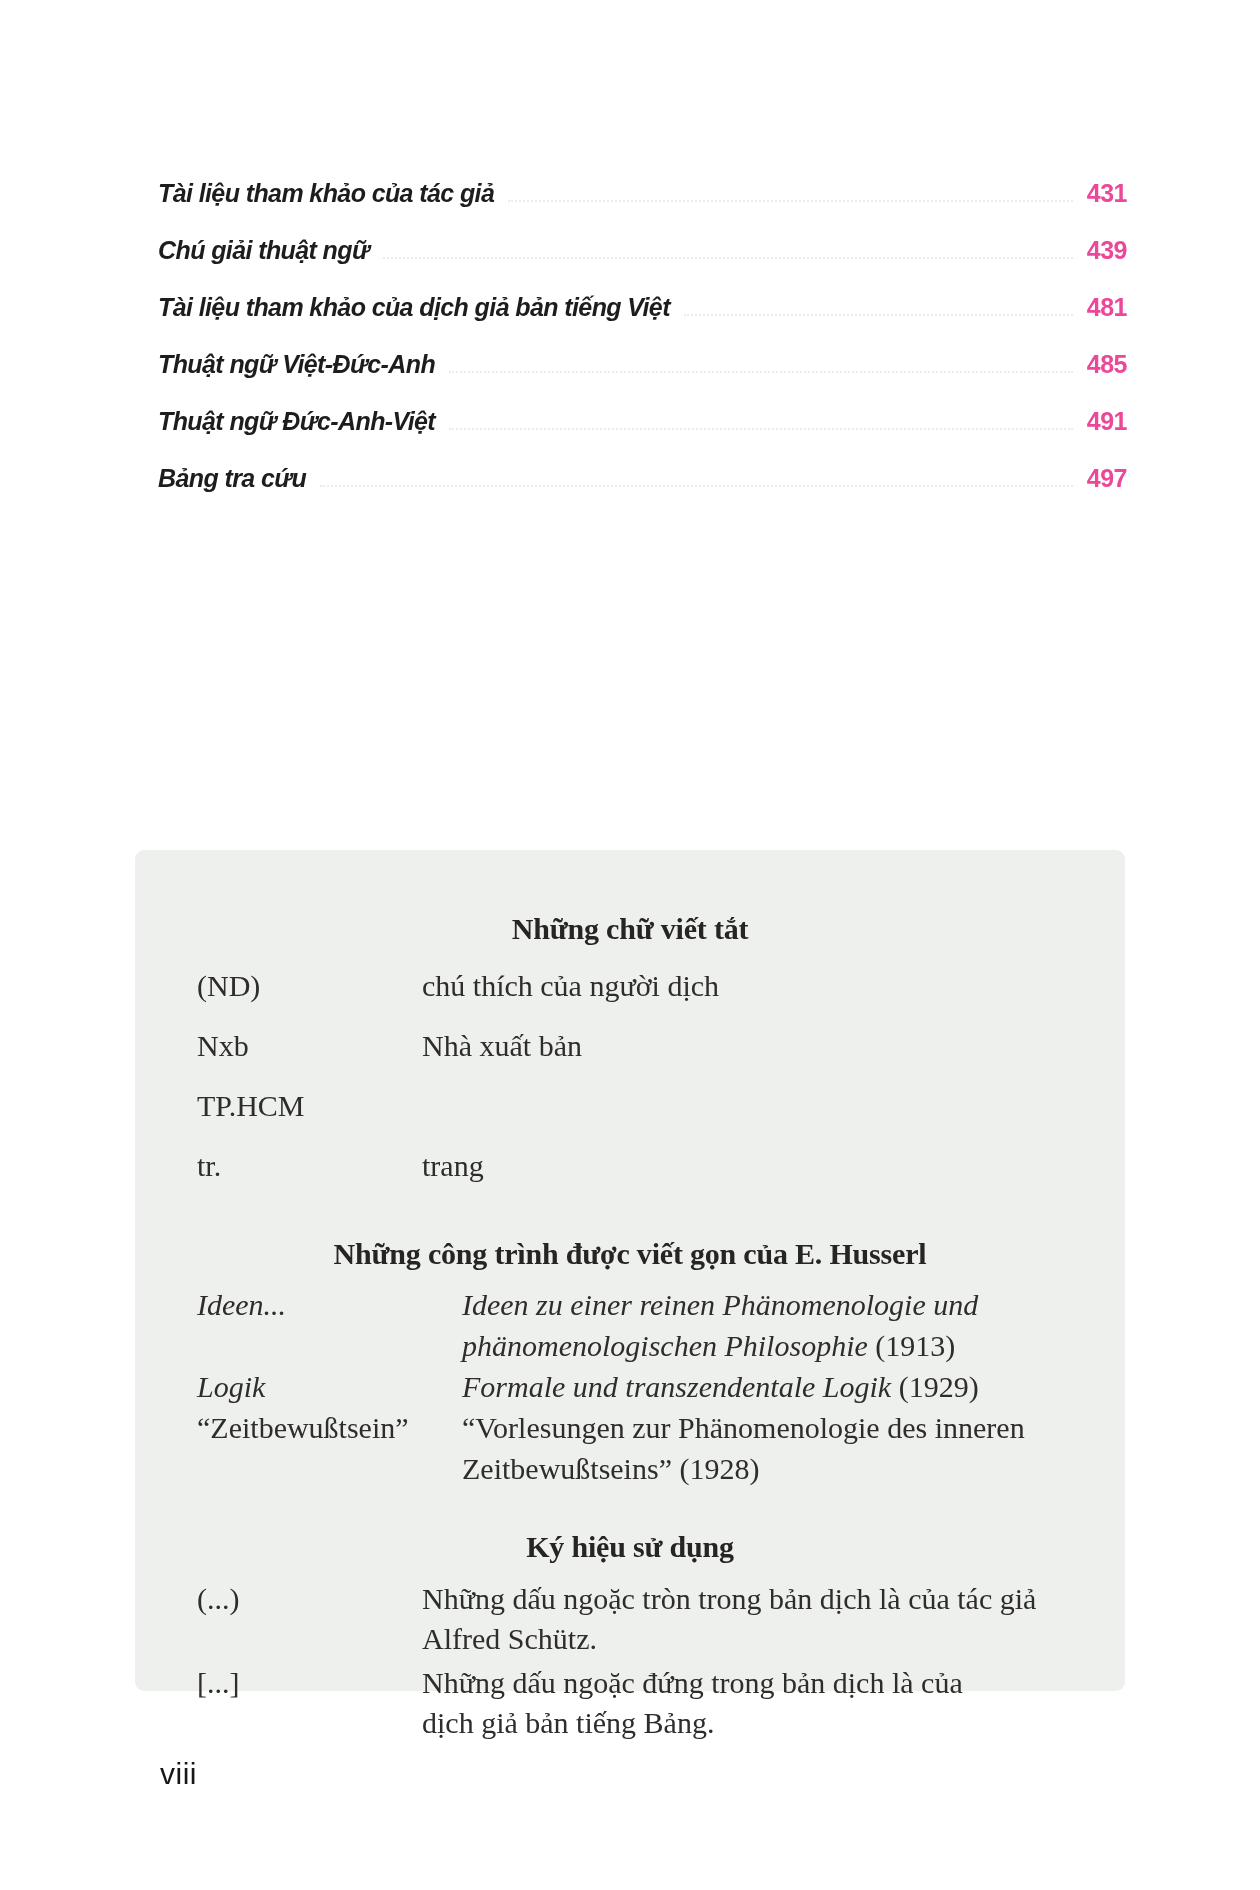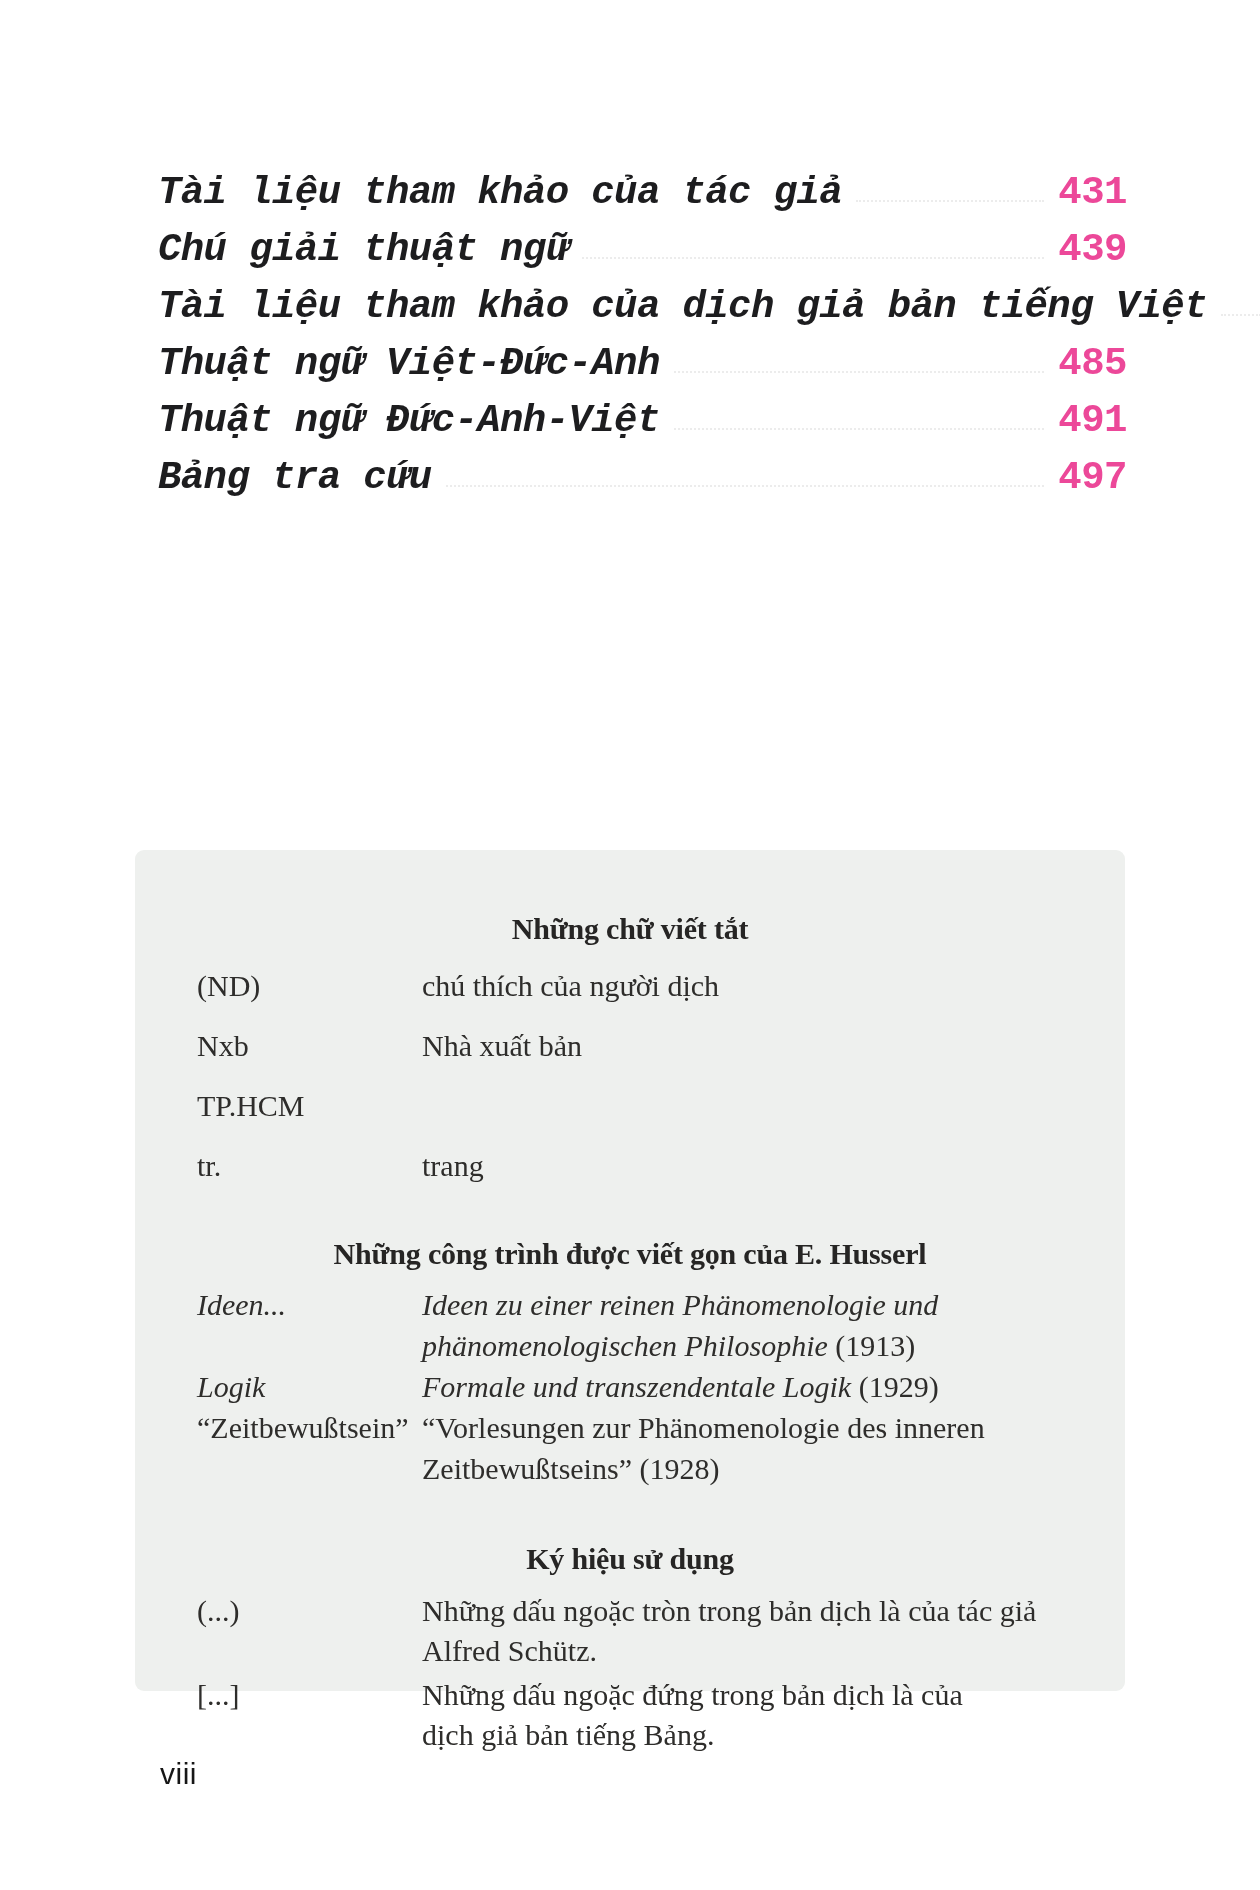"Tài liệu tham khảo của" .toc-row { font-family: Liberation Mono, monospace -> Liberation Sans, sans-serif; font-size: 39px -> 25px }
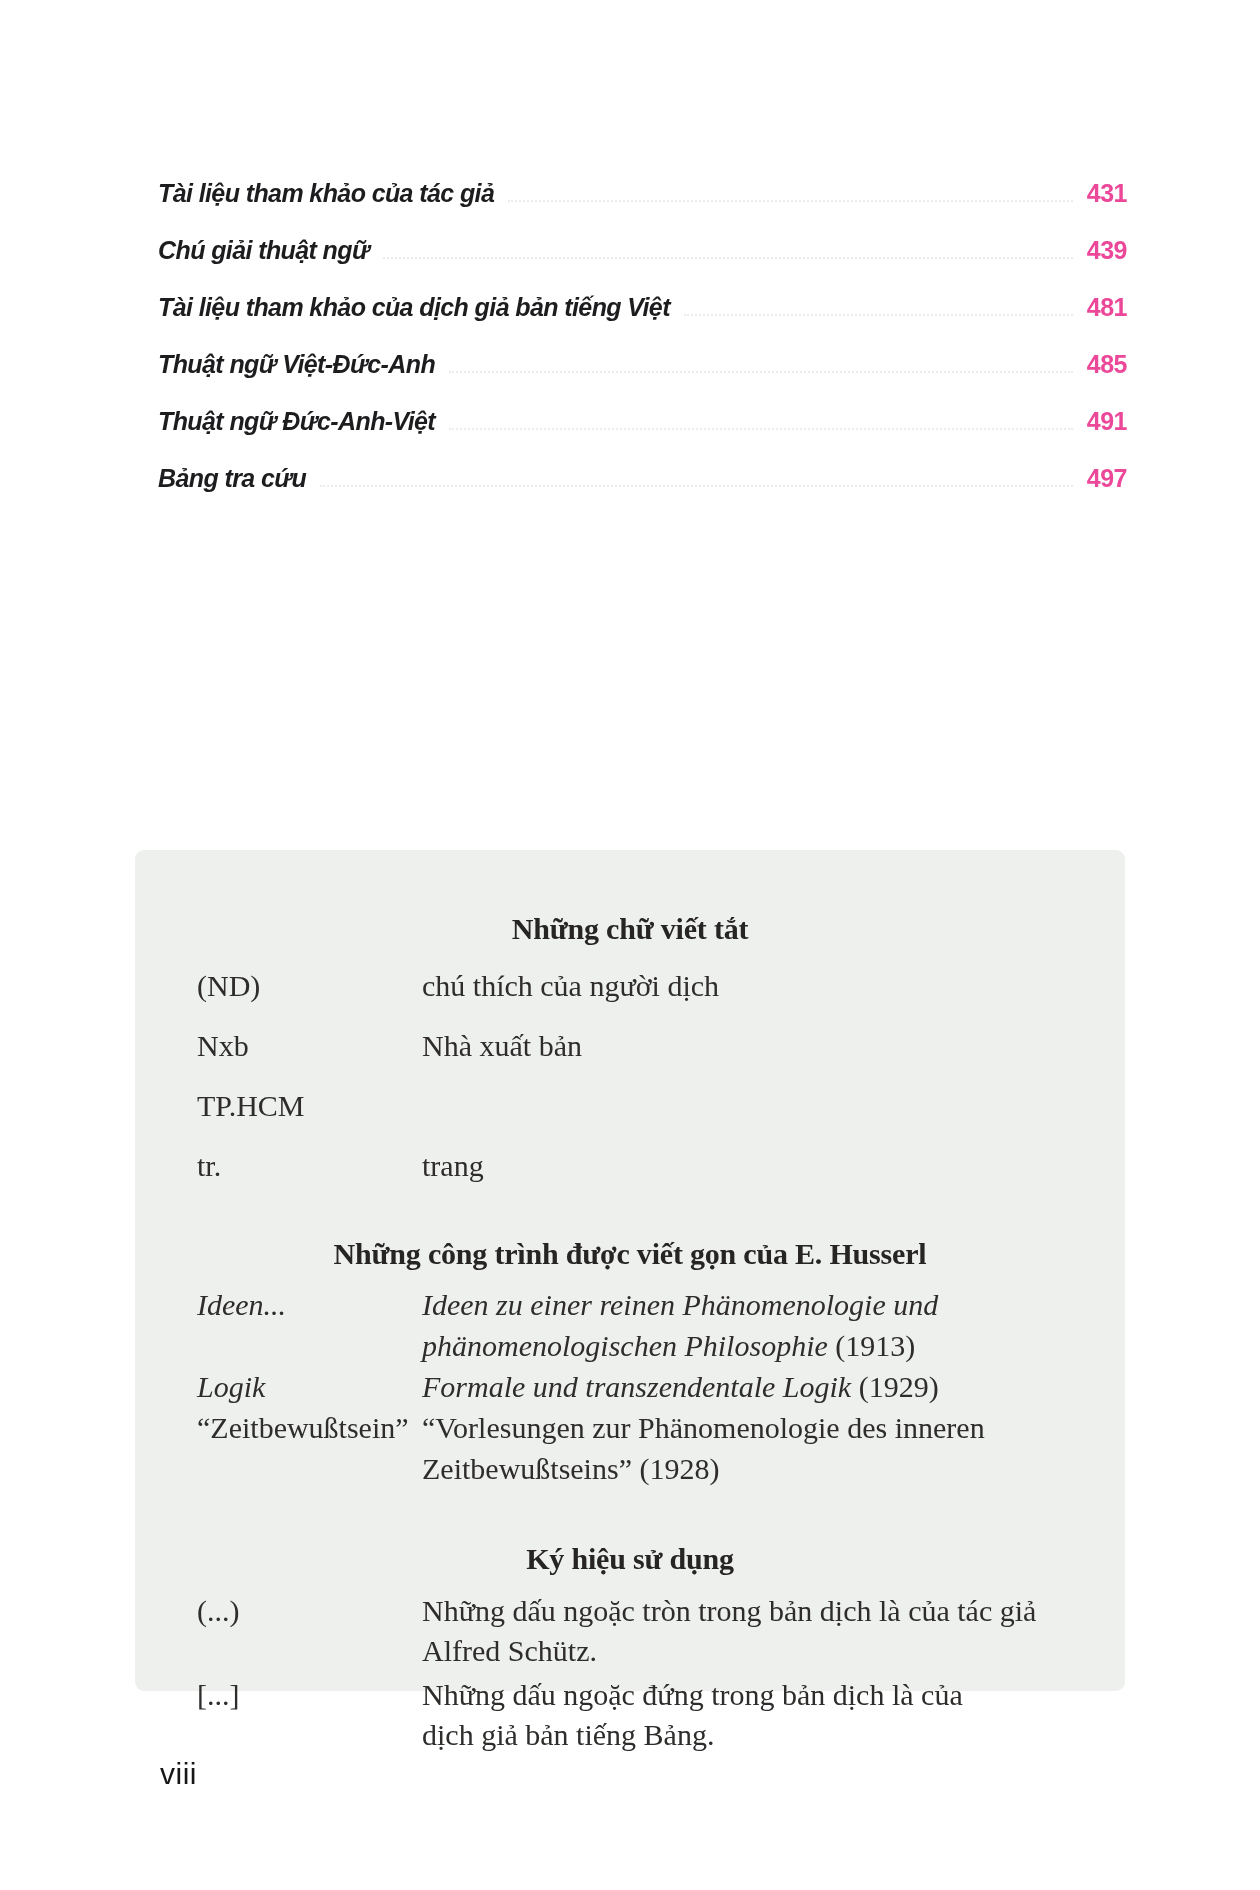"Ideen..." .list-works .defrow { gap: none -> 40px }
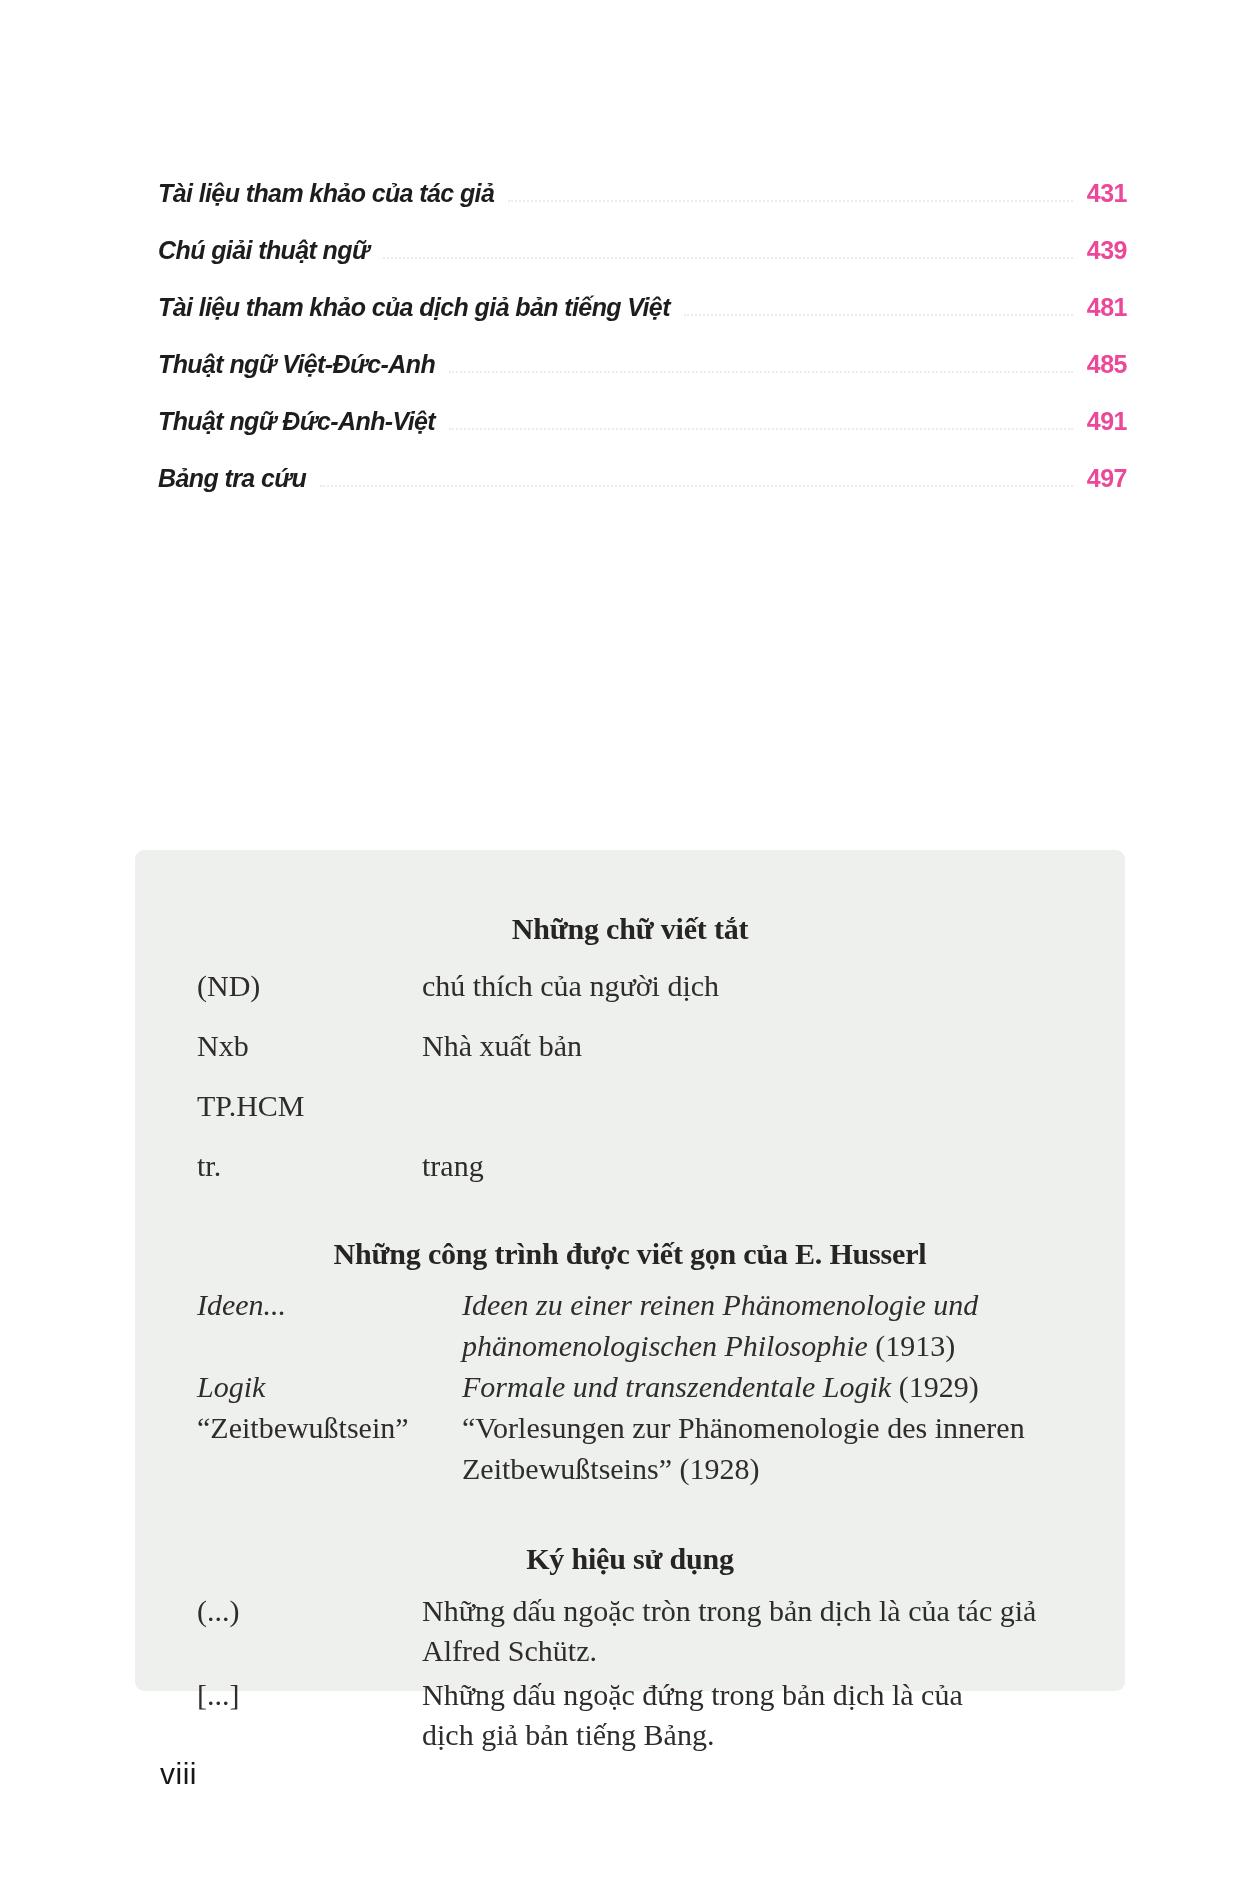"Ký hiệu sử dụng" .h-symbols { margin-top: 52px -> 40px }
